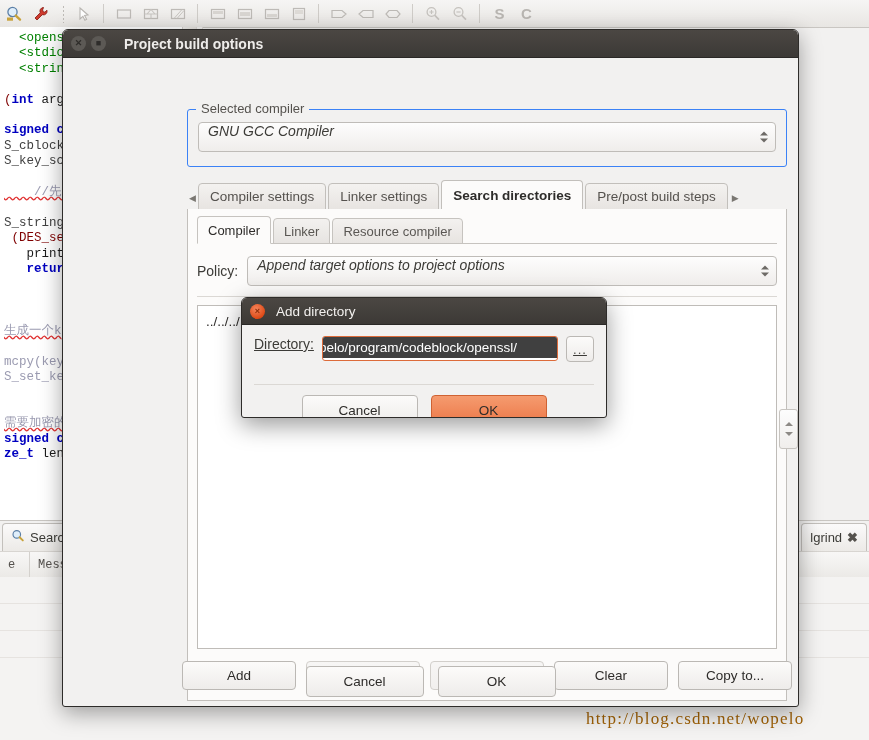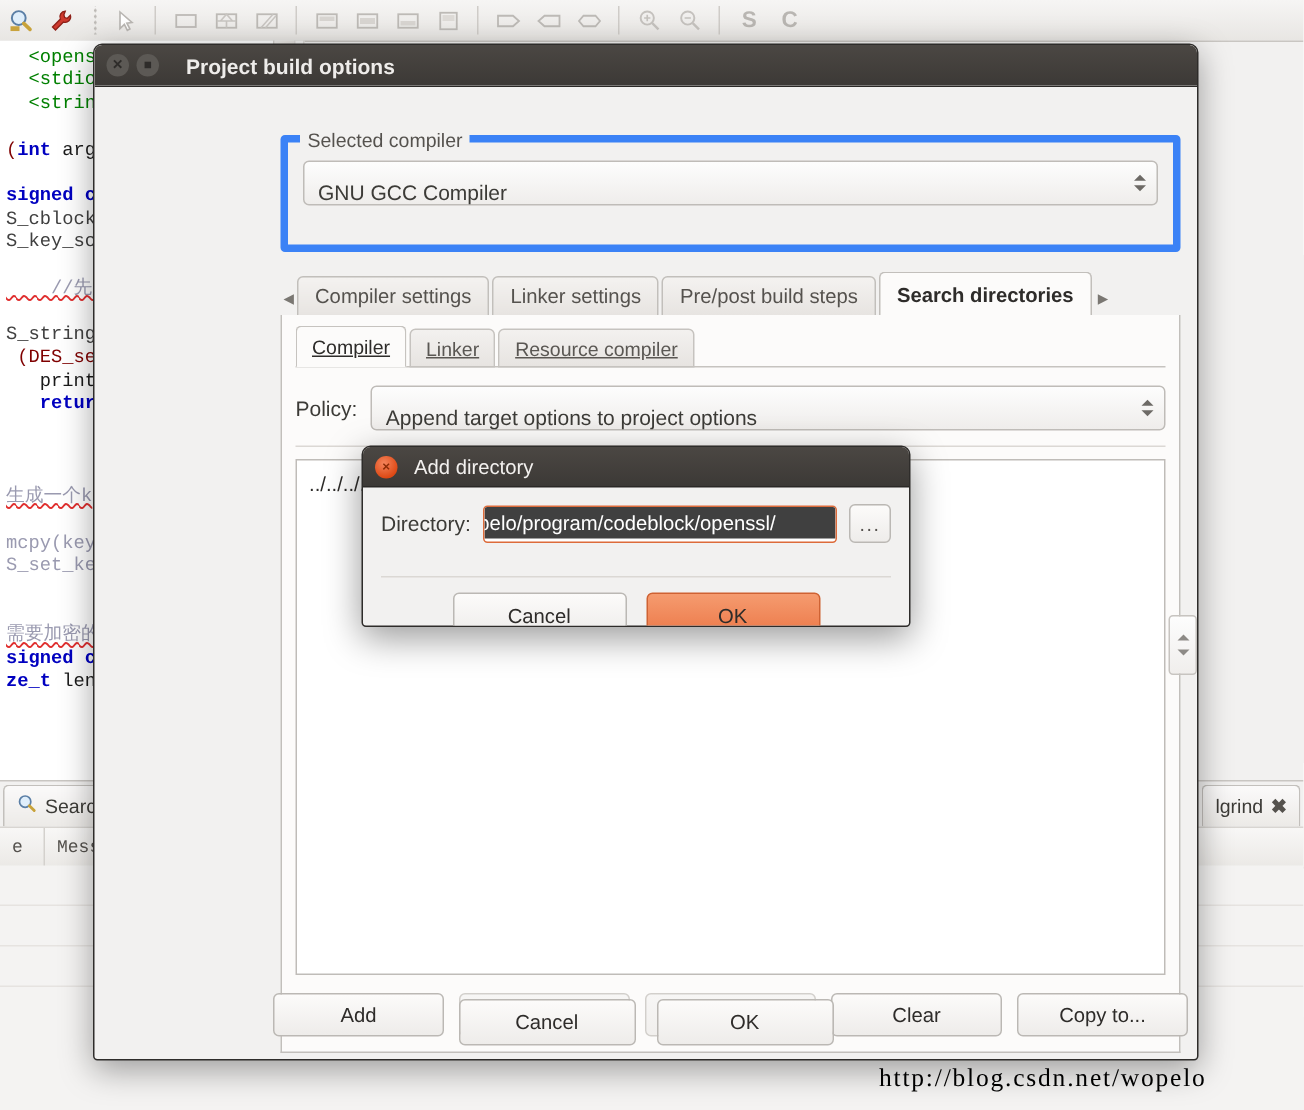"Selected compiler" .grp { border: 5px solid #3b82f6 -> 1px solid #3b82f6; margin: 4px 0 0 -> 23px 0 0; padding: 12px 10px 26px -> 12px 10px 14px }
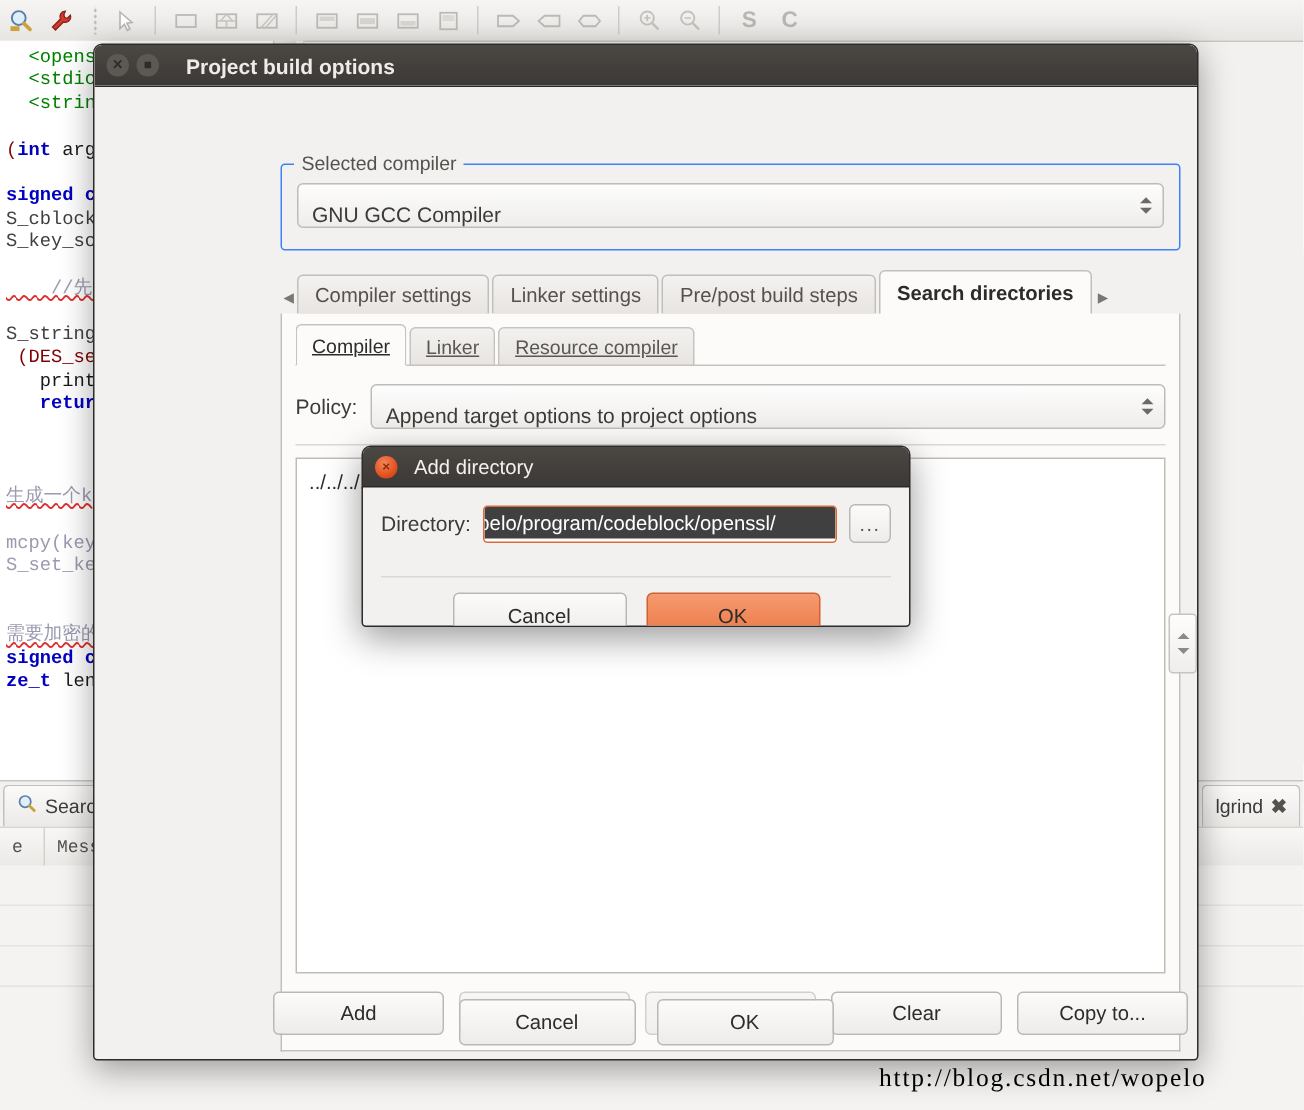"GNU GCC Compiler" .combo { align-items: flex-end -> flex-start; font-style: none -> italic }
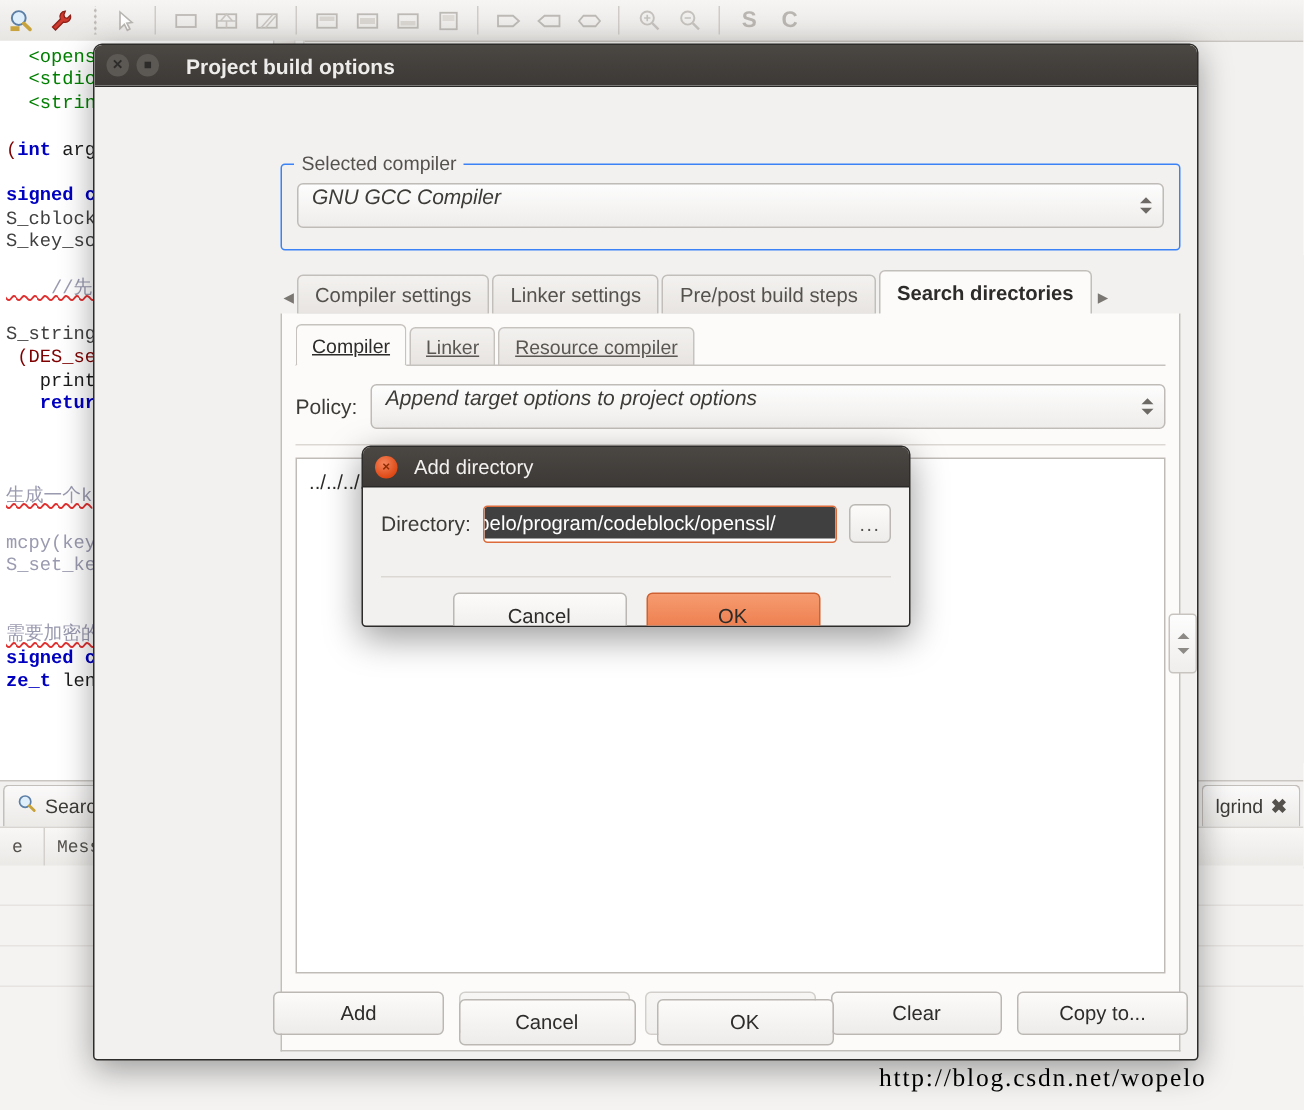"Pre/post build steps" div.tab { order: before "Search directories" -> after "Search directories" }
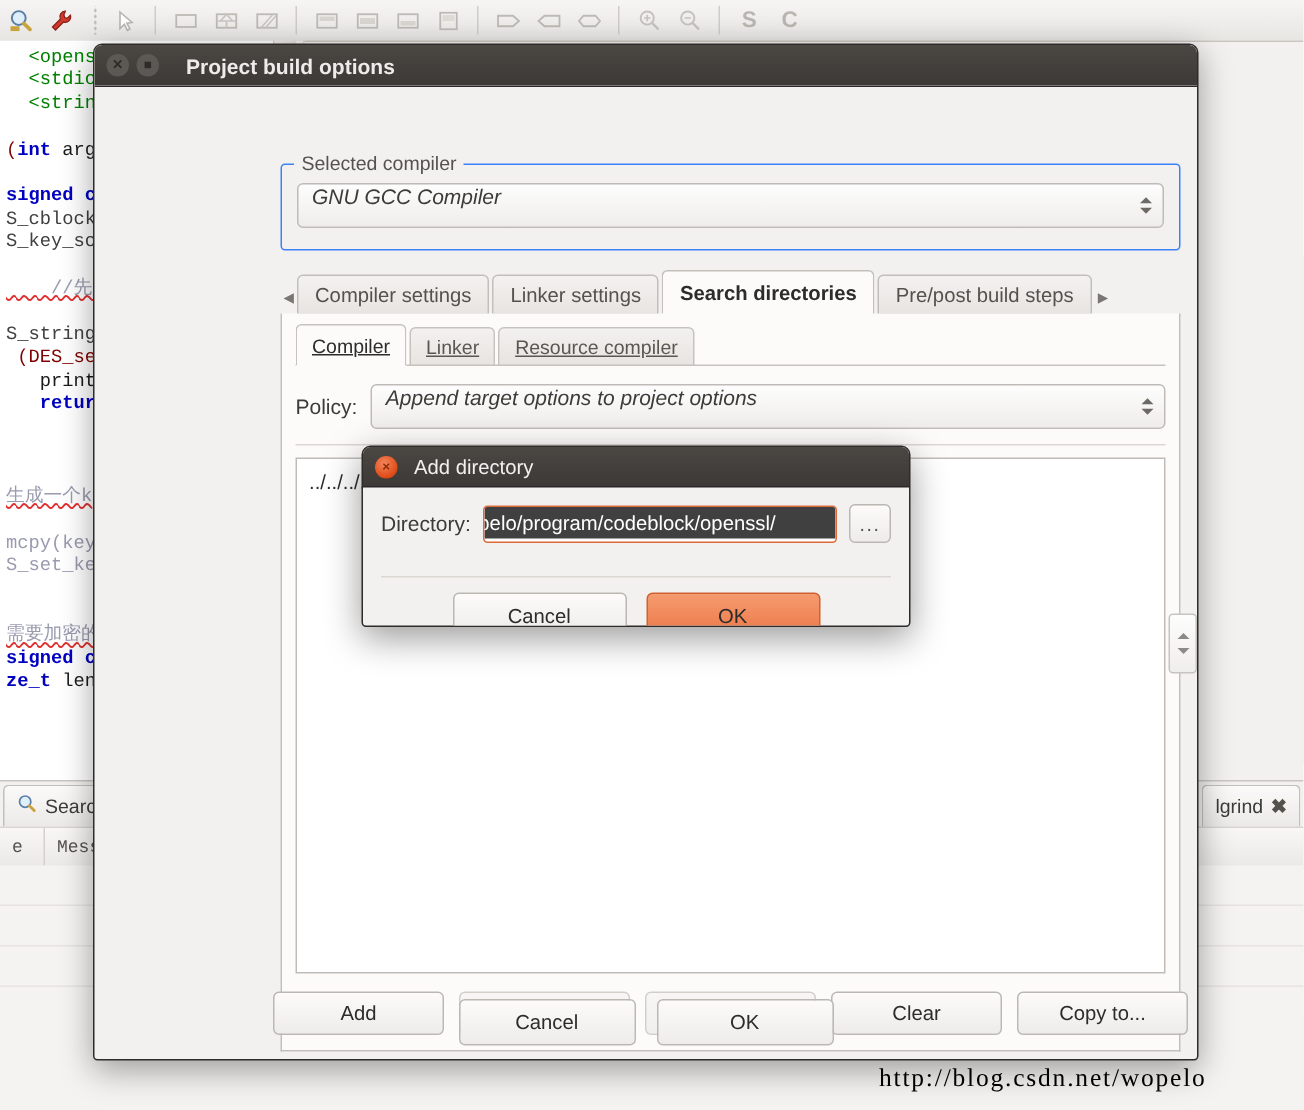"Compiler" .stab { text-decoration: underline -> none }
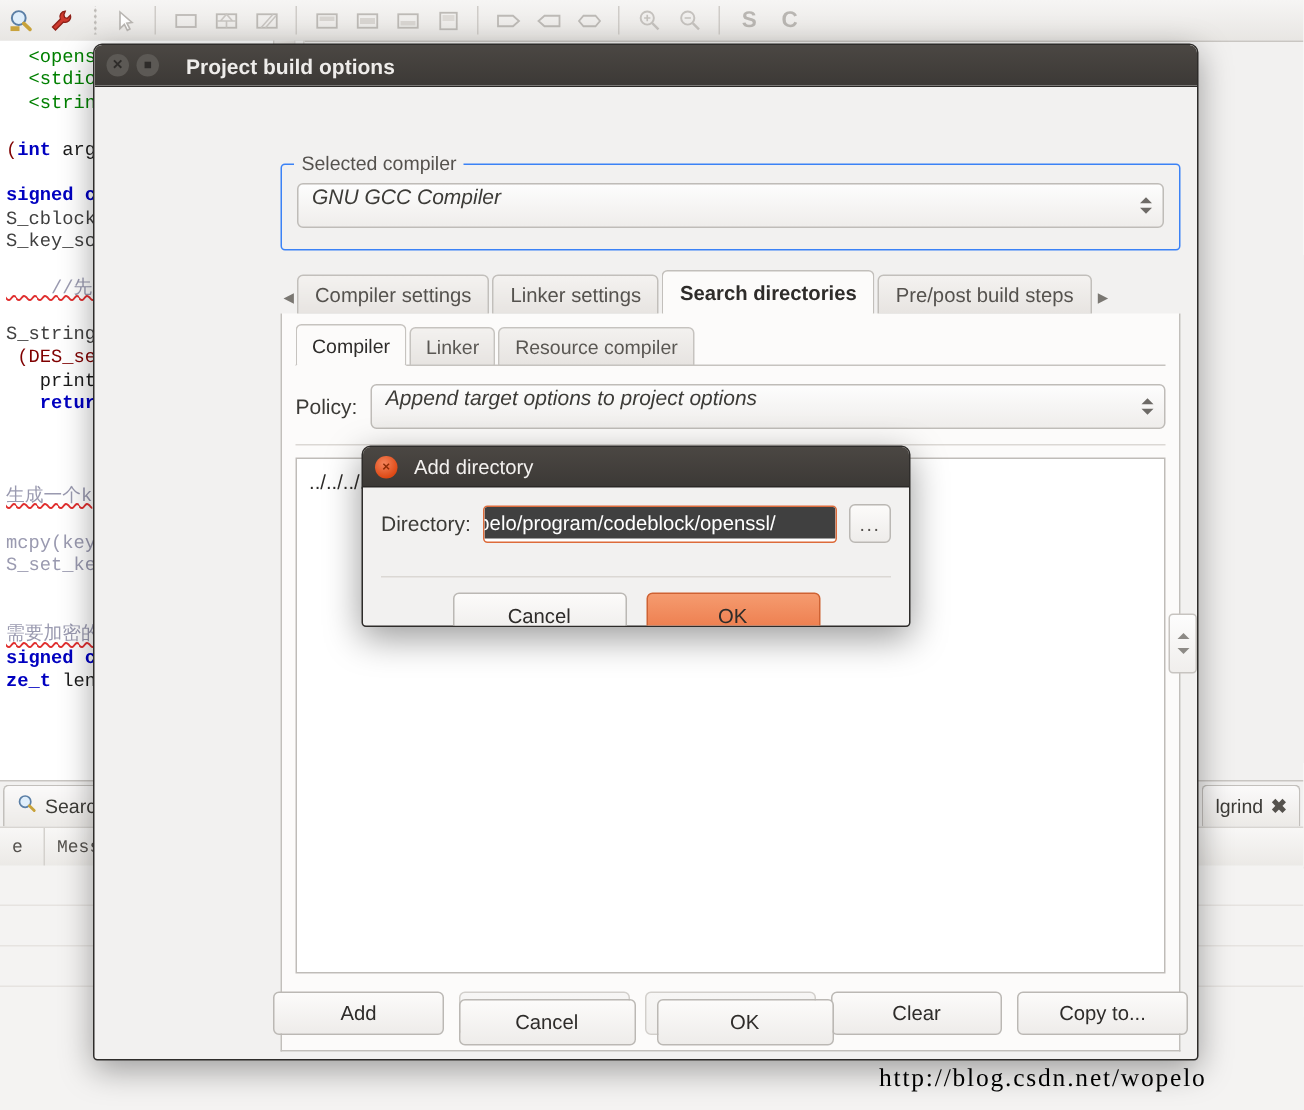"Directory:" .addd-row { align-items: center -> flex-start; text-decoration: none -> underline }
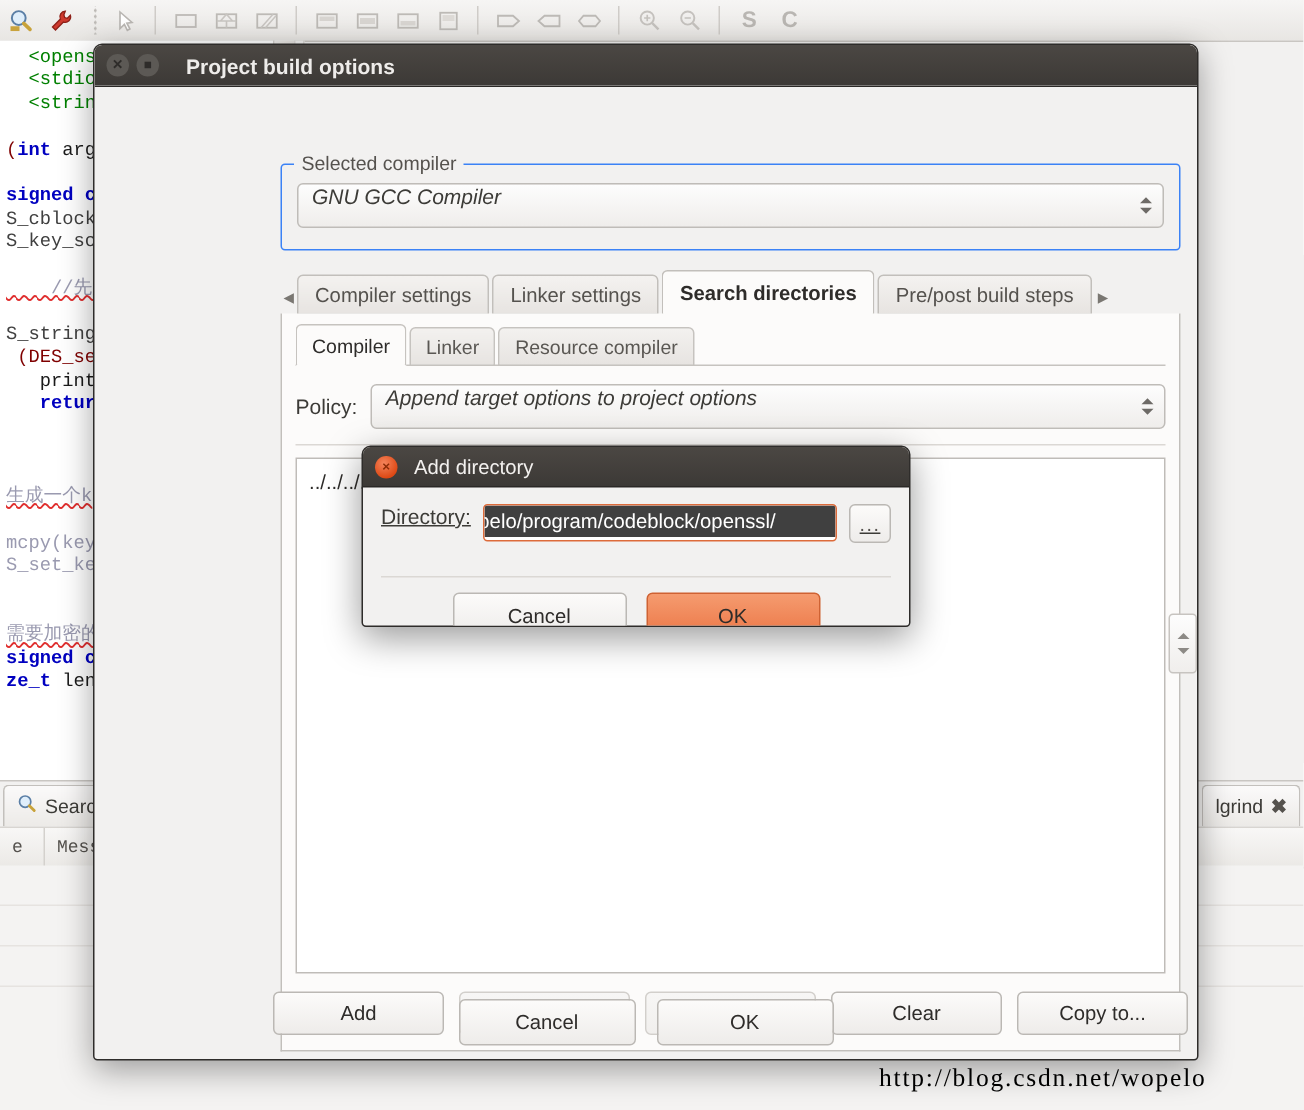"http://blog.csdn.net/wopelo" .watermark { color: #000000 -> #a16207 }
